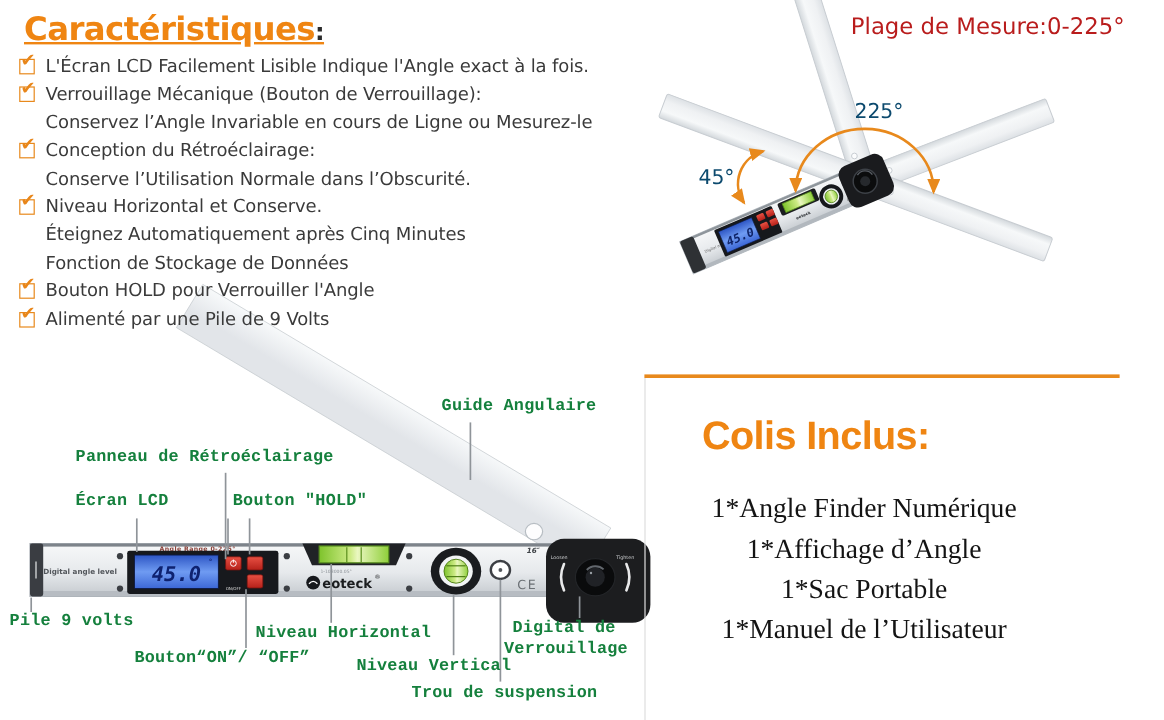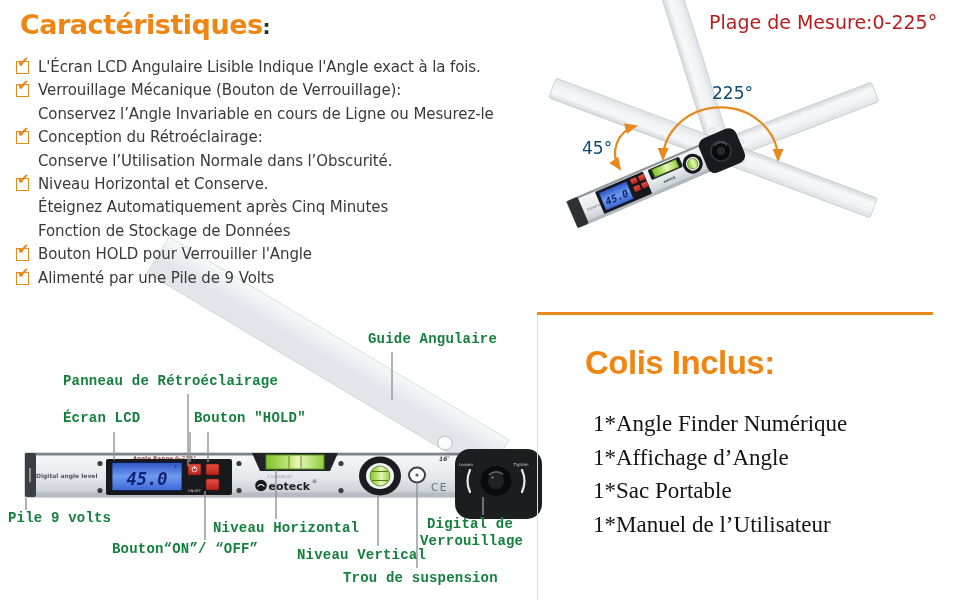"Caractéristiques:" .carac-head { margin: 0 0 16px 5px -> 0 0 4px 5px; text-decoration: none -> underline }
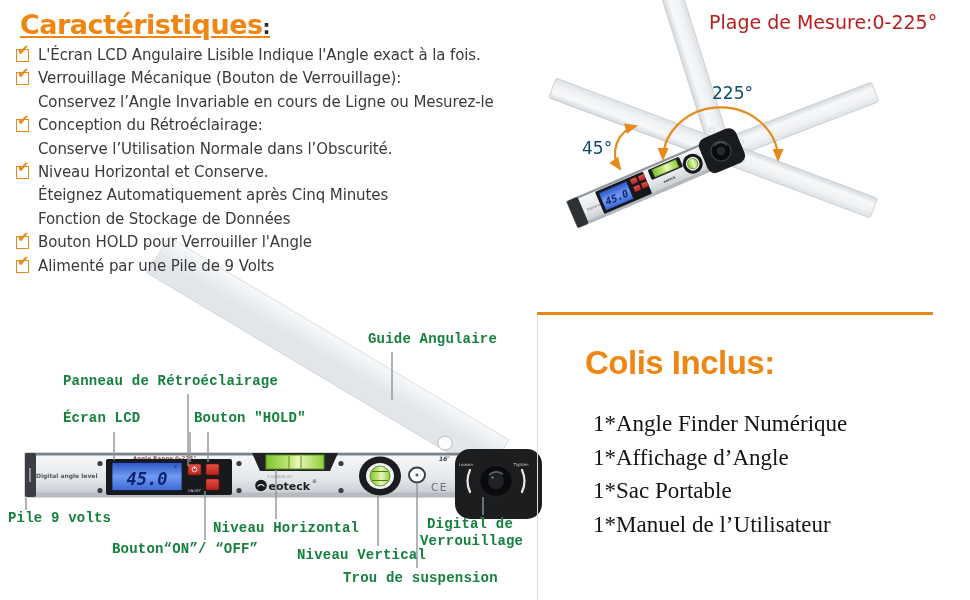"L'Écran LCD Angulaire Lisible Indique" span { text: Angulaire -> Facilement }
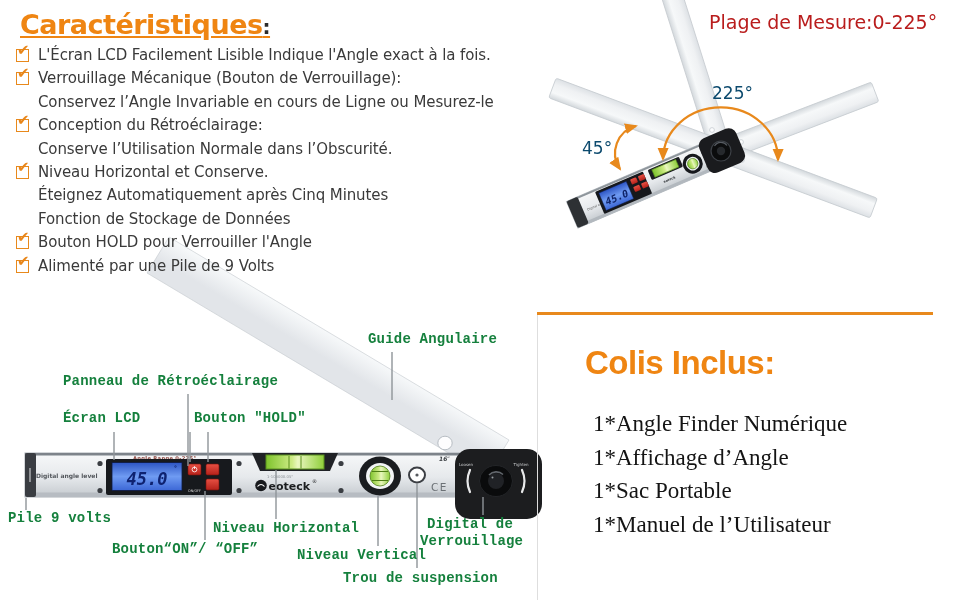"1*Angle Finder Numérique" .pkg-item { text-align: none -> center }
